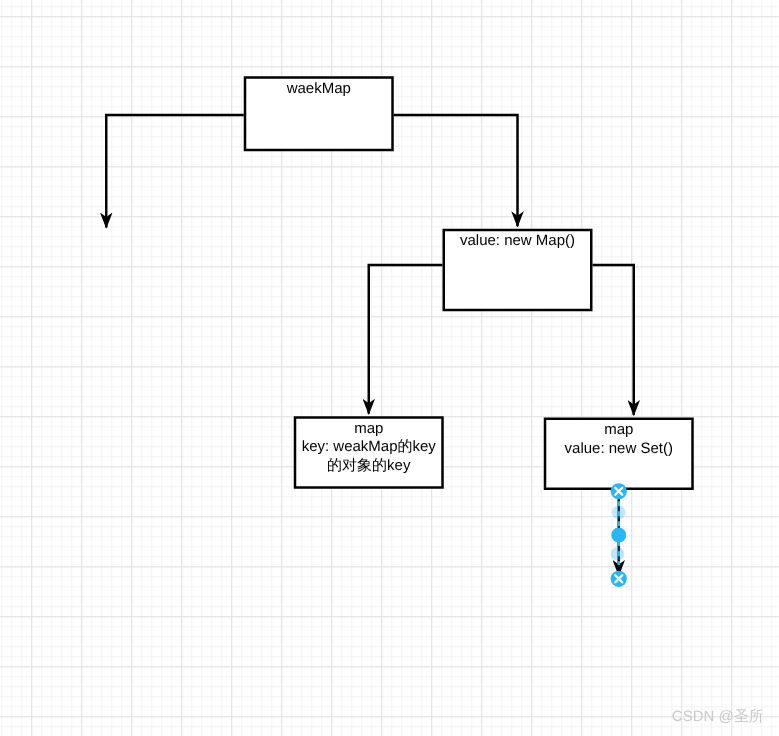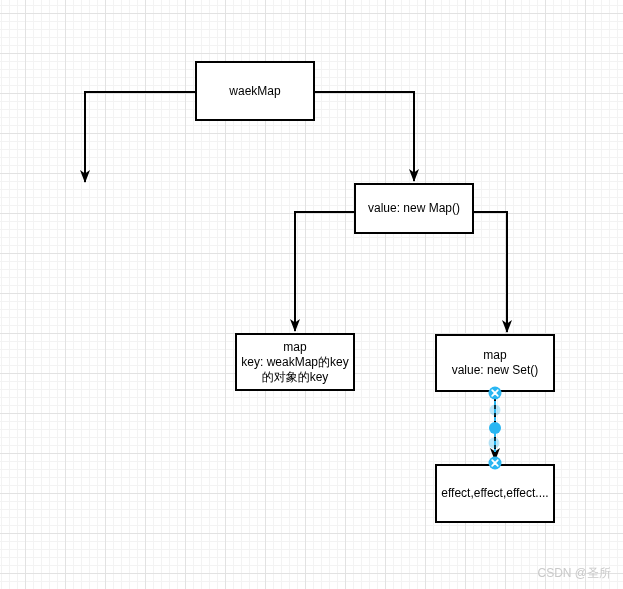"waekMap" .node { align-items: center -> flex-start }
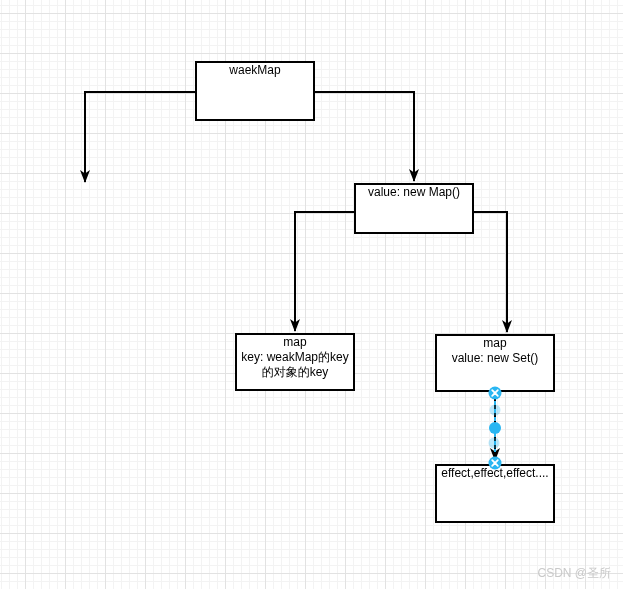"value: new Map()" #node-value-map { height: 51px -> 66px }
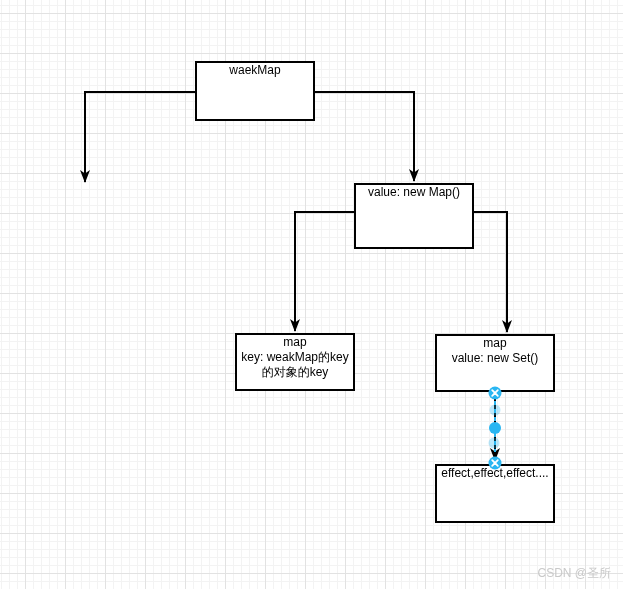"effect,effect,effect...." div.node { html: <div> <span>effect,effect,effect....</span> </div> -> none }
